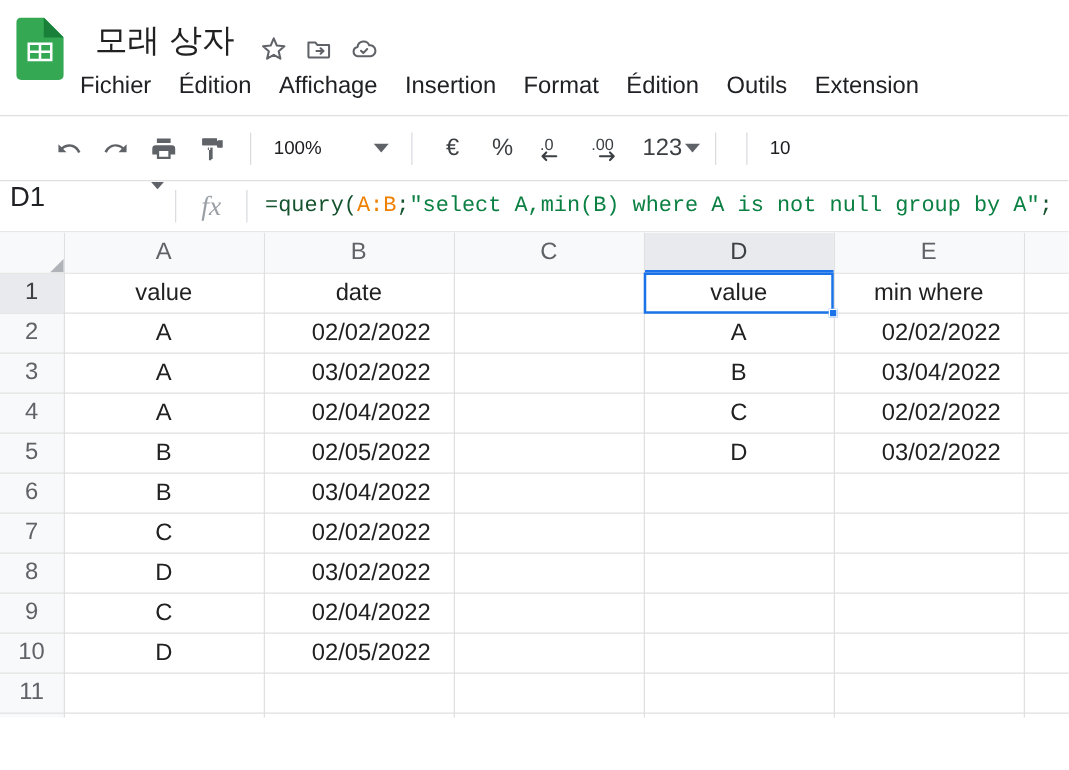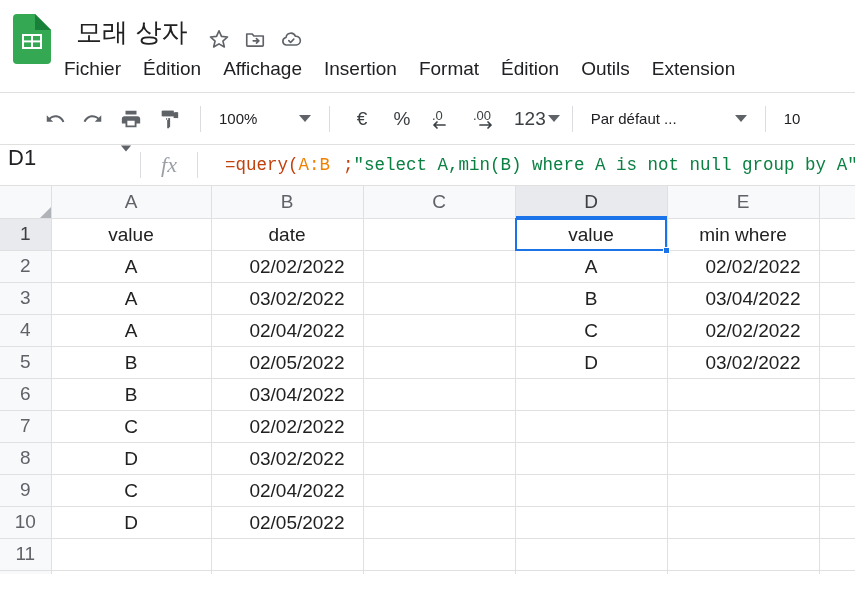"Par défaut ..." div.tb-combo { html: <div> <span>Par défaut ...</span> <span></span> </div> -> none }
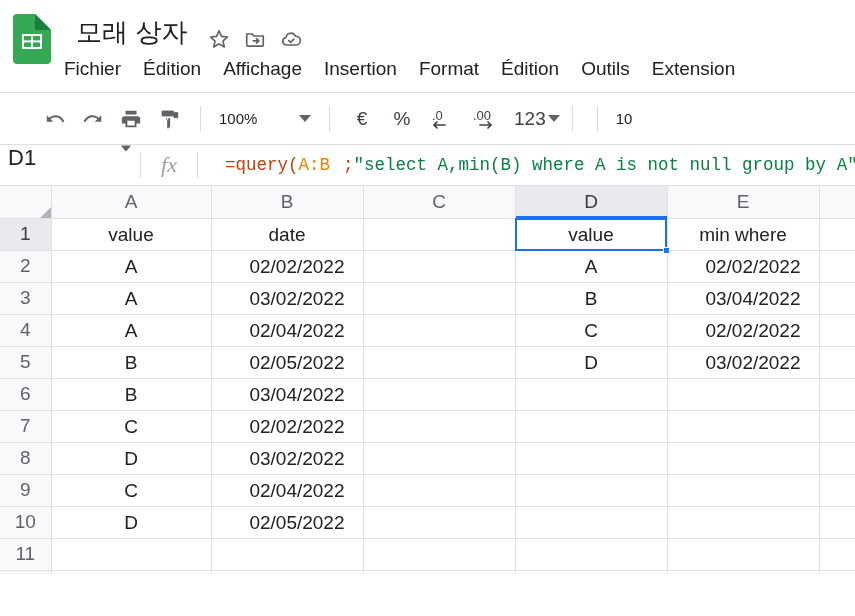"=query(" .tk-plain { color: #c2410c -> #14532d; margin-left: 13px -> none }
